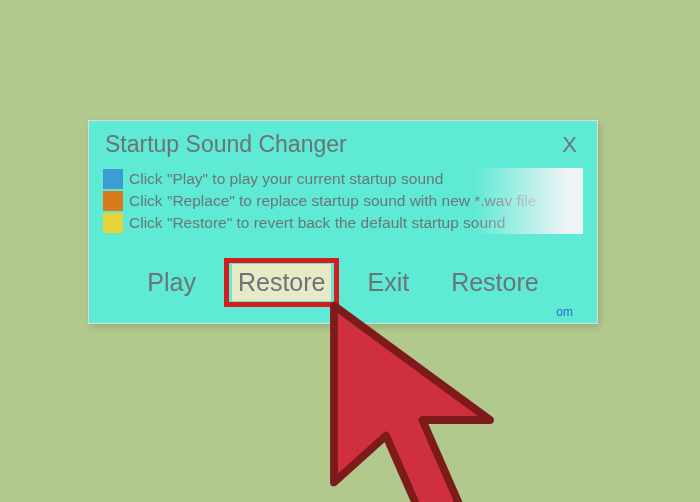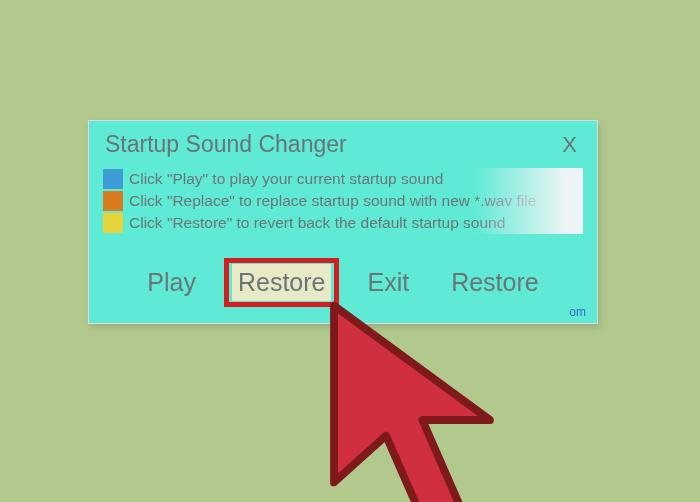"om" .link-corner { right: 11px -> 24px }
